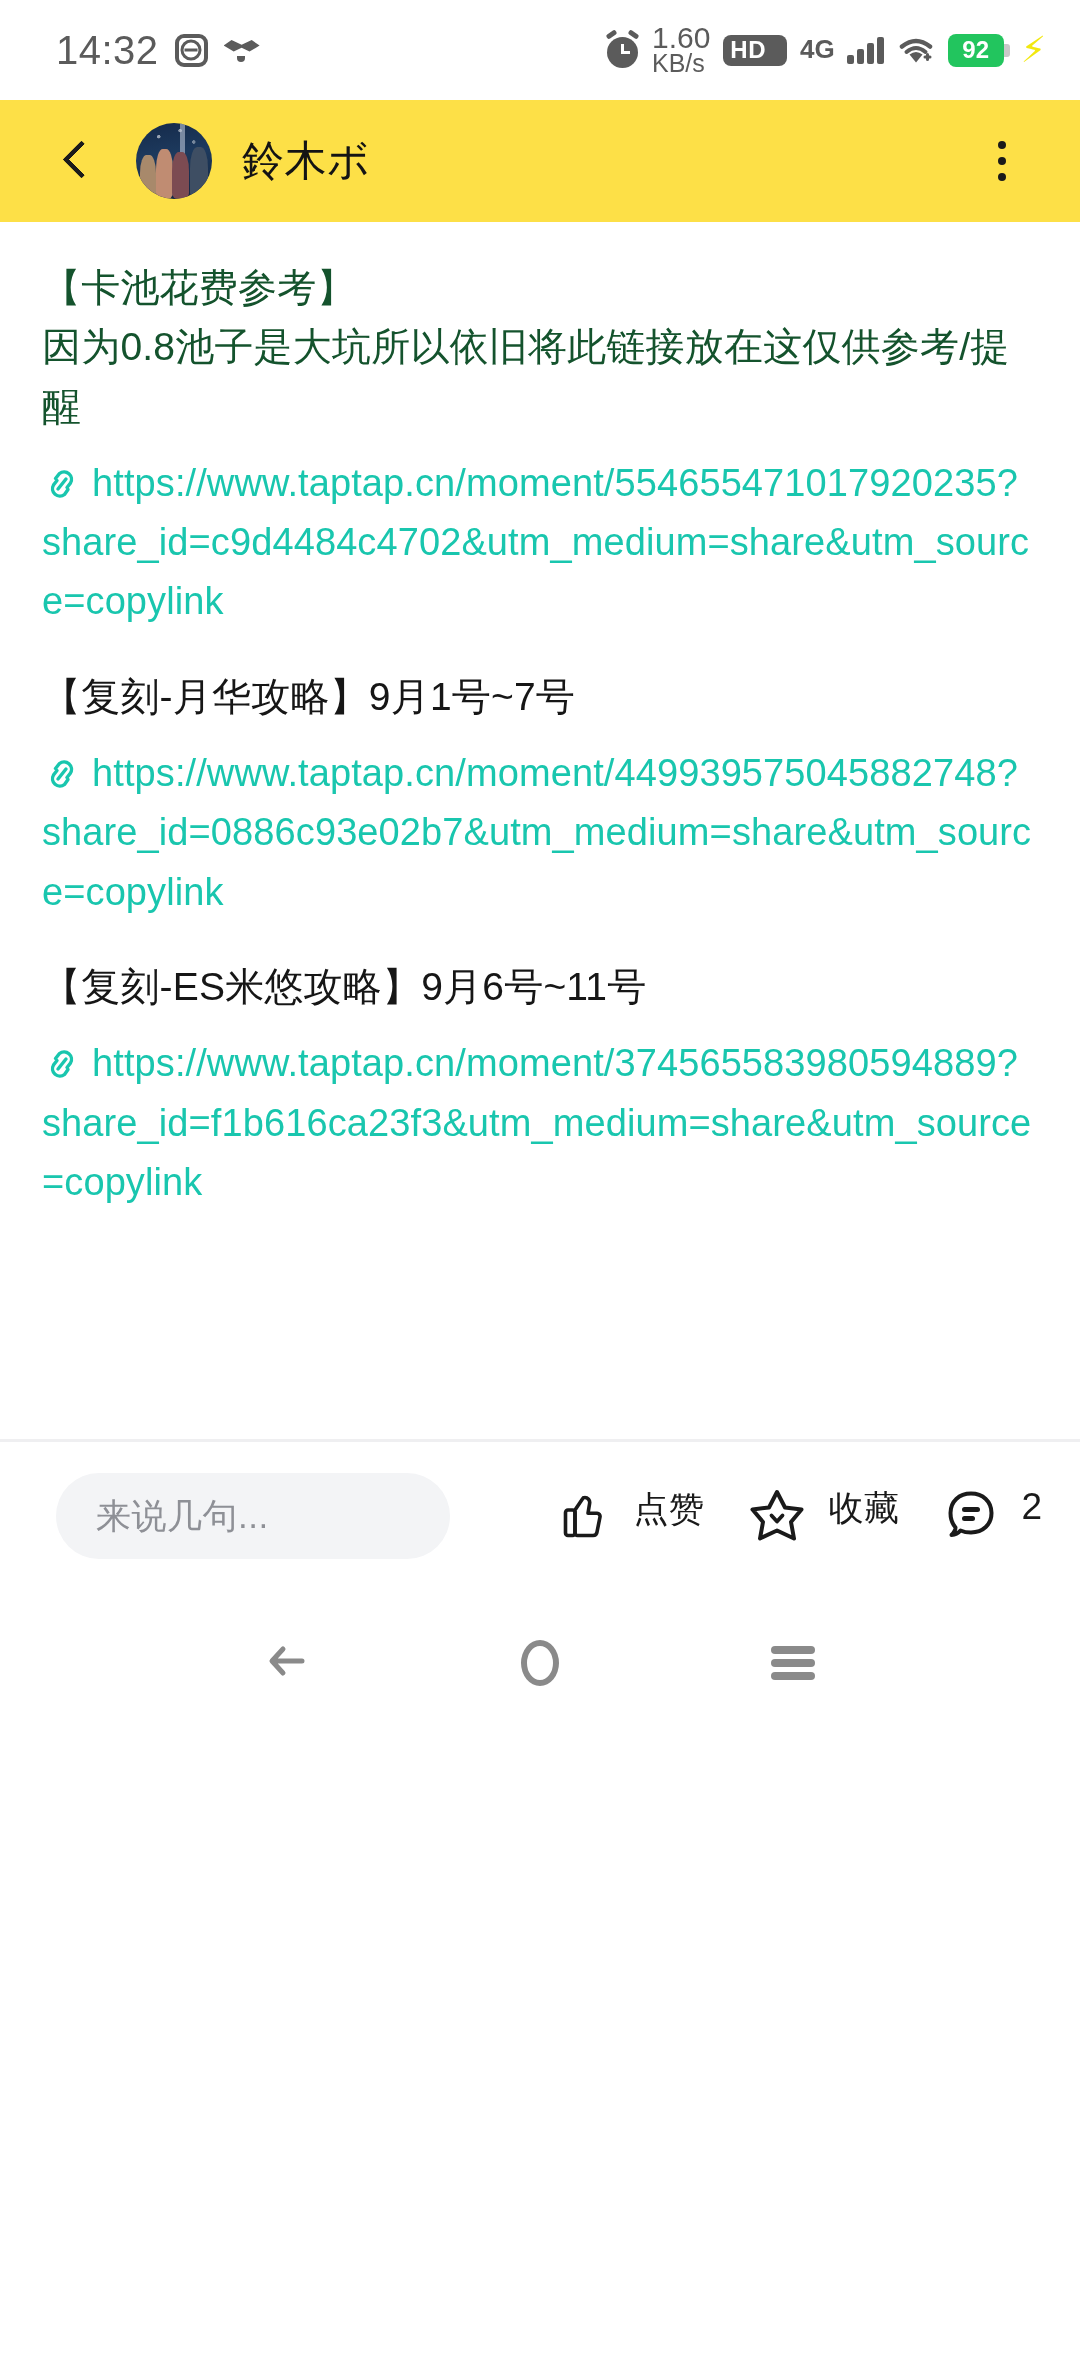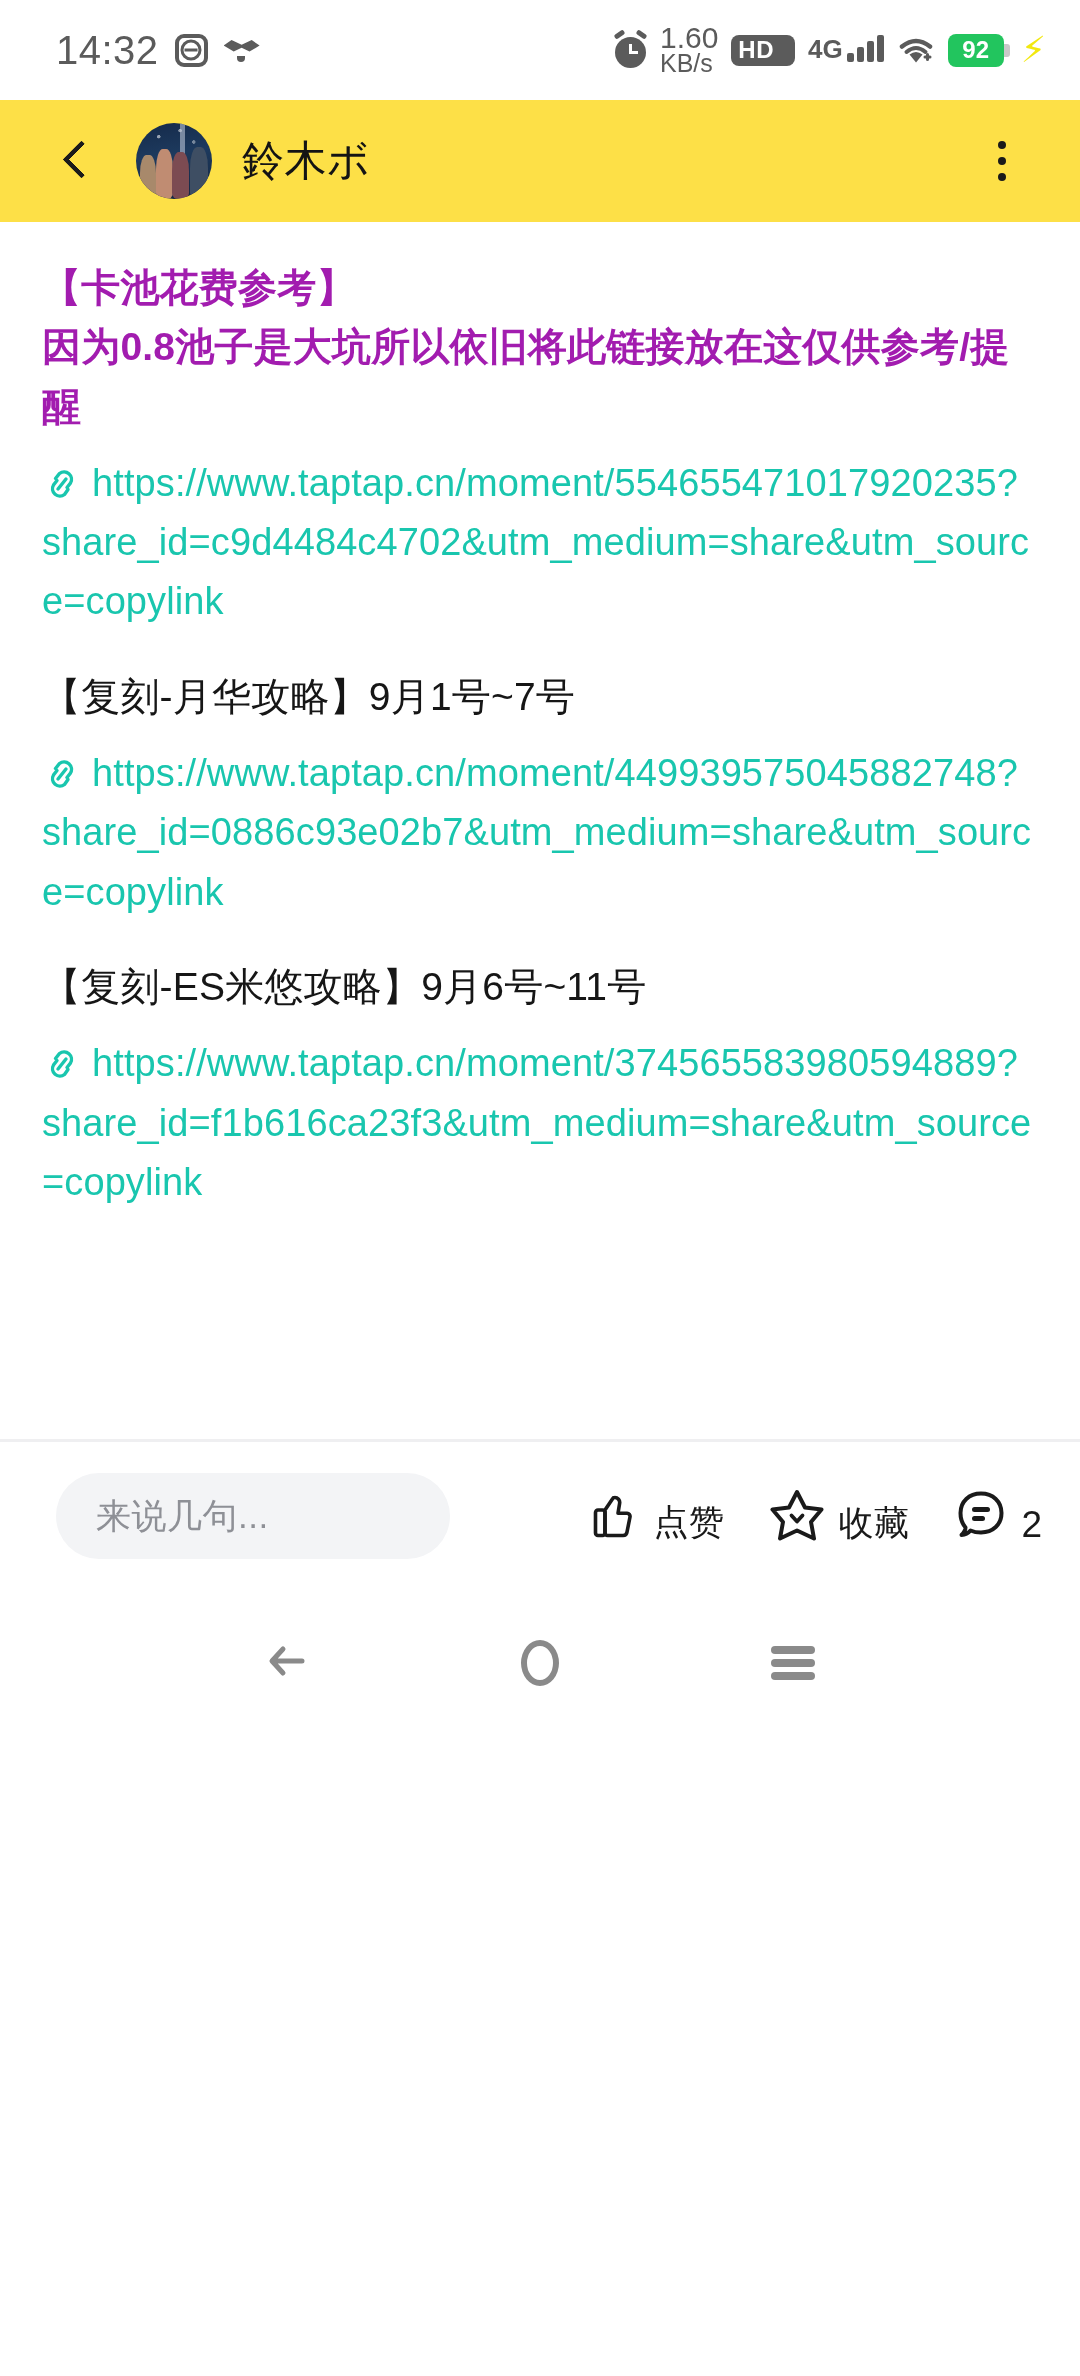"4G" .ic-4g { align-items: none -> flex-end; gap: 4px -> 12px }
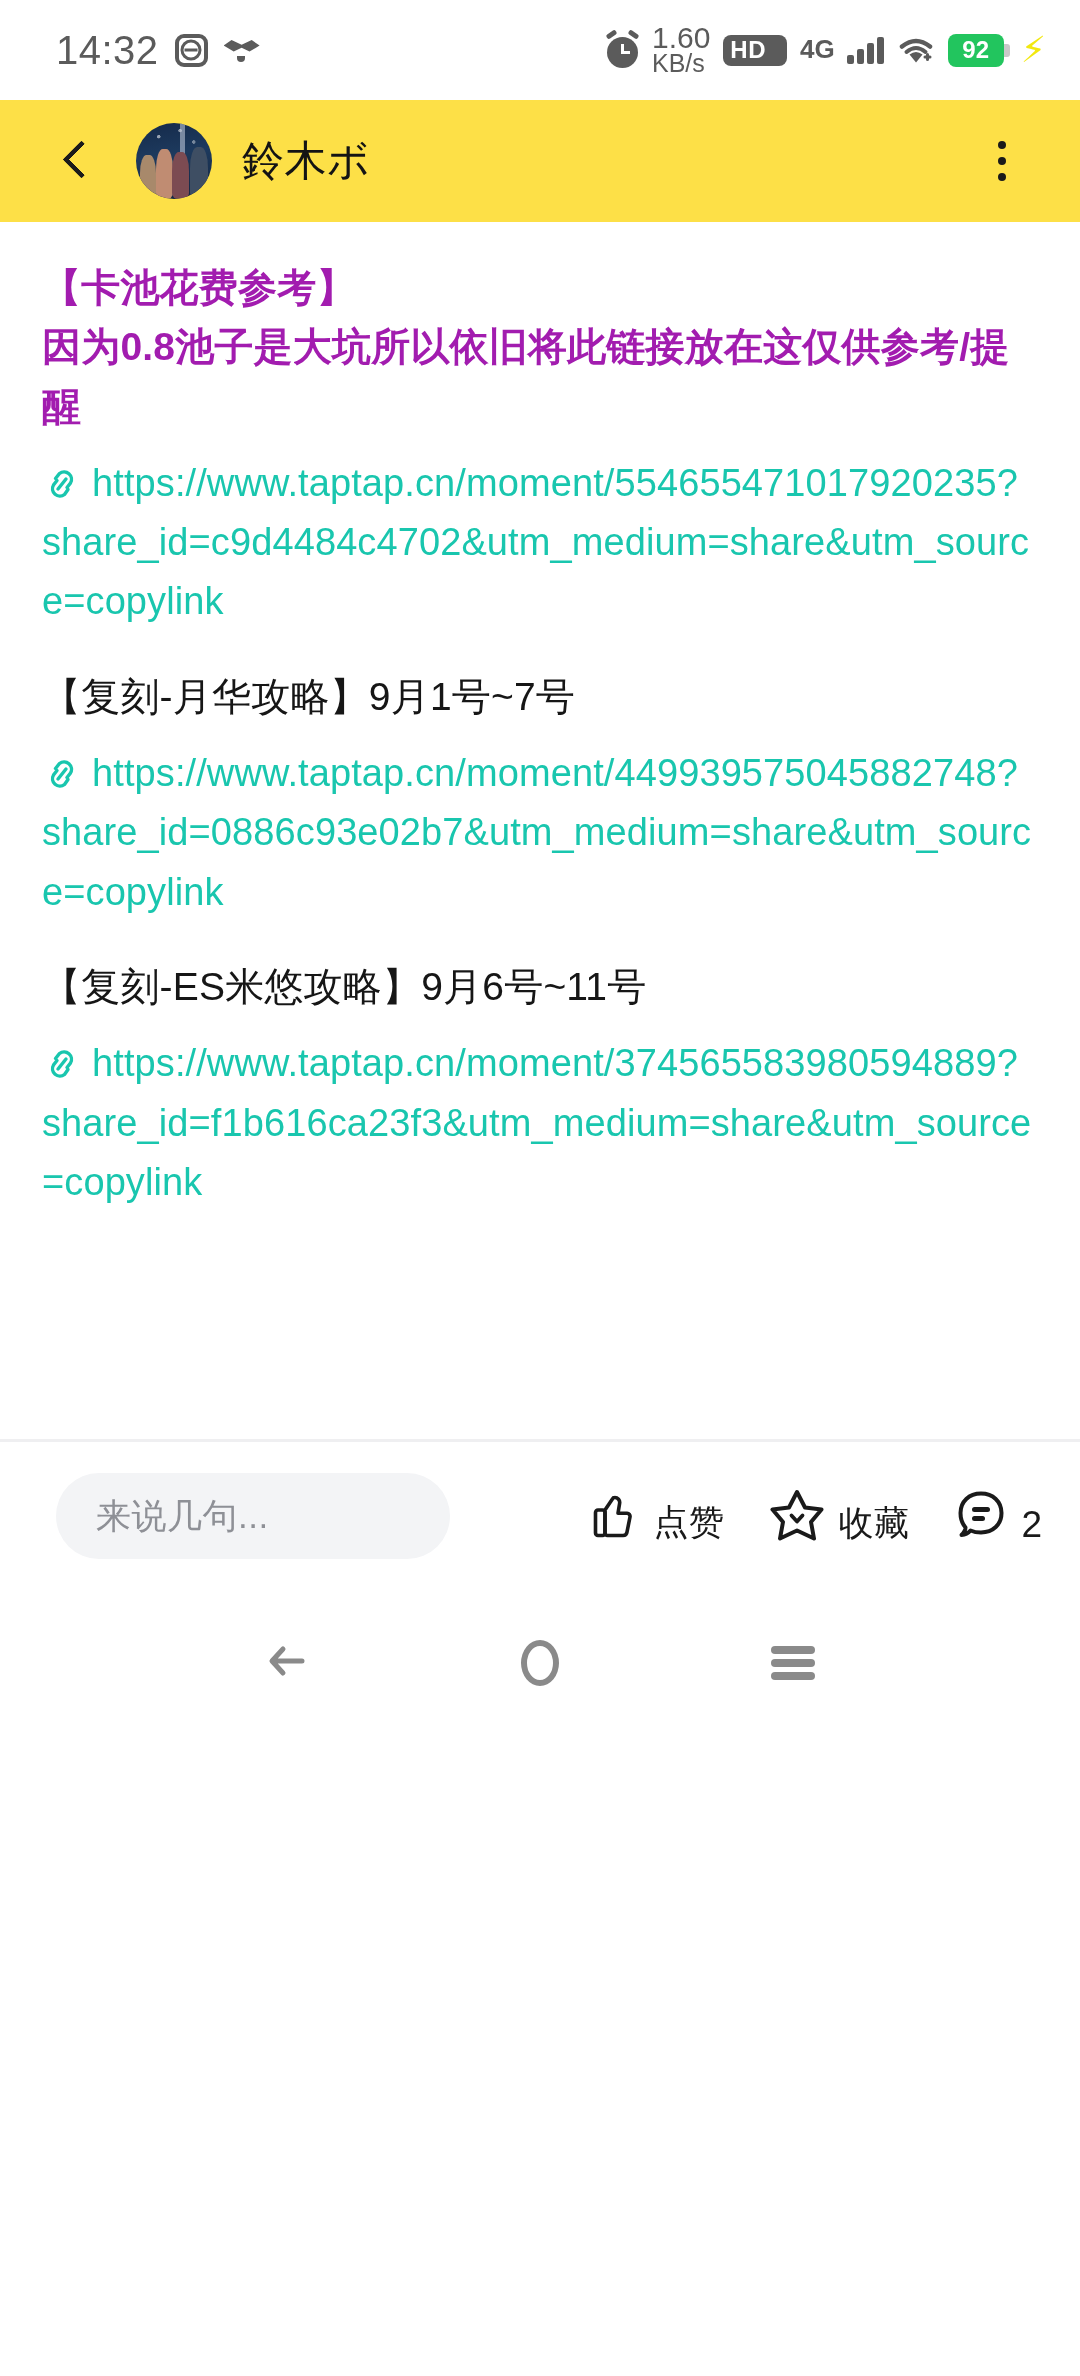"【卡池花费参考】" .para { color: #a21caf -> #14532d; font-weight: bold -> none }
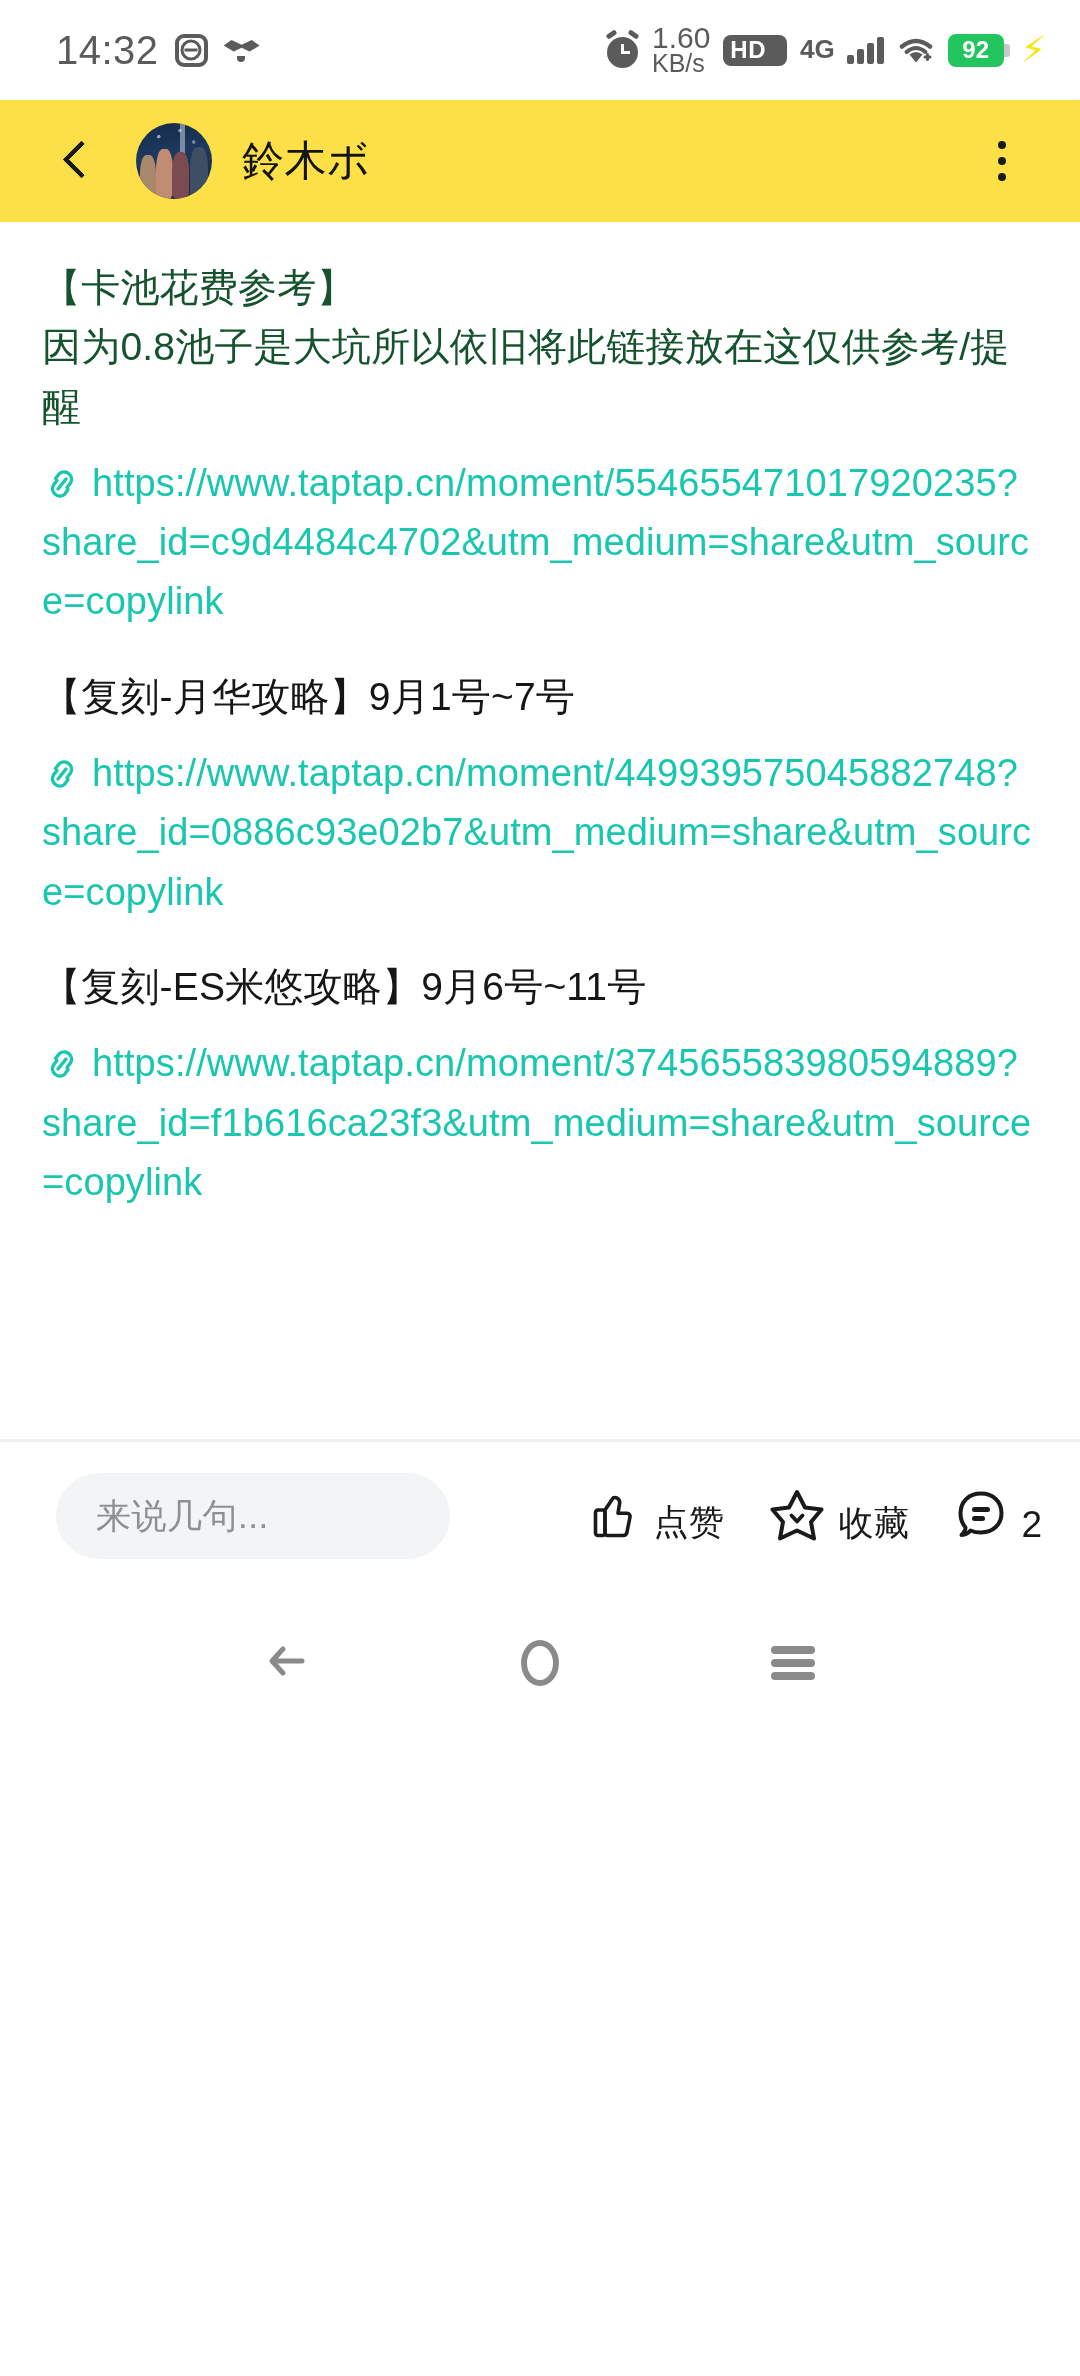"点赞" .action { align-items: flex-end -> flex-start; gap: 12px -> 22px }
